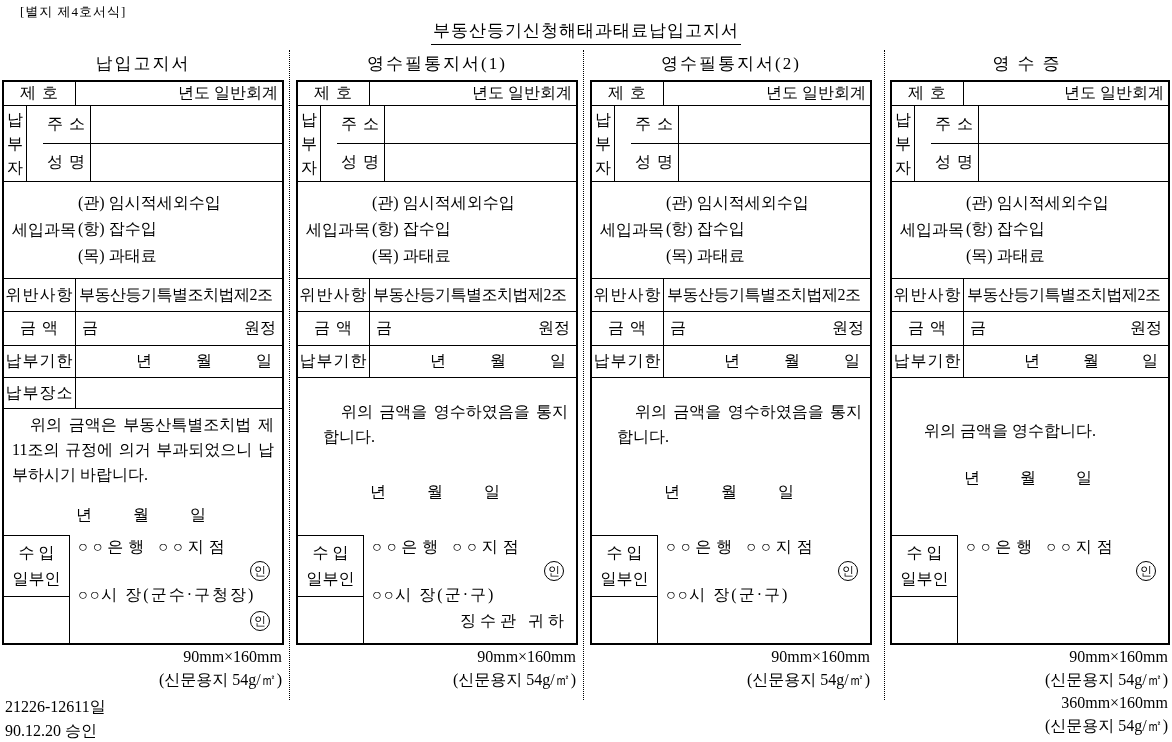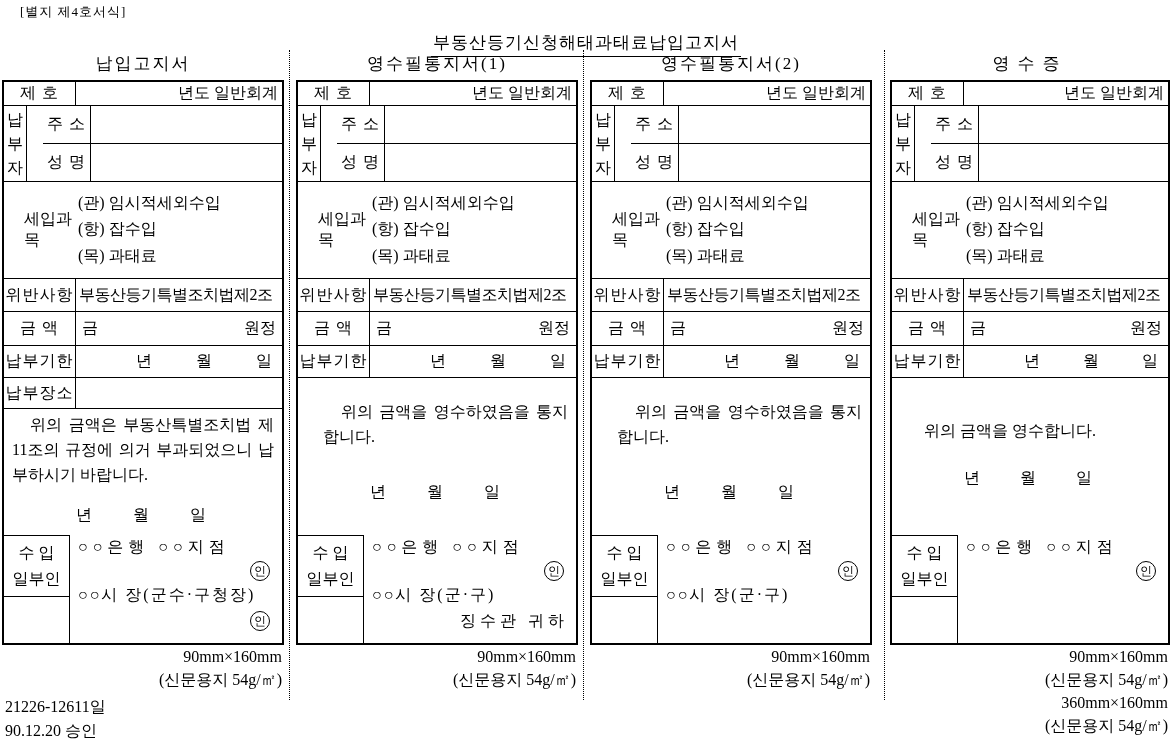"부동산등기신청해태과태료납입고지서" .main-title { margin-top: 12px -> none }
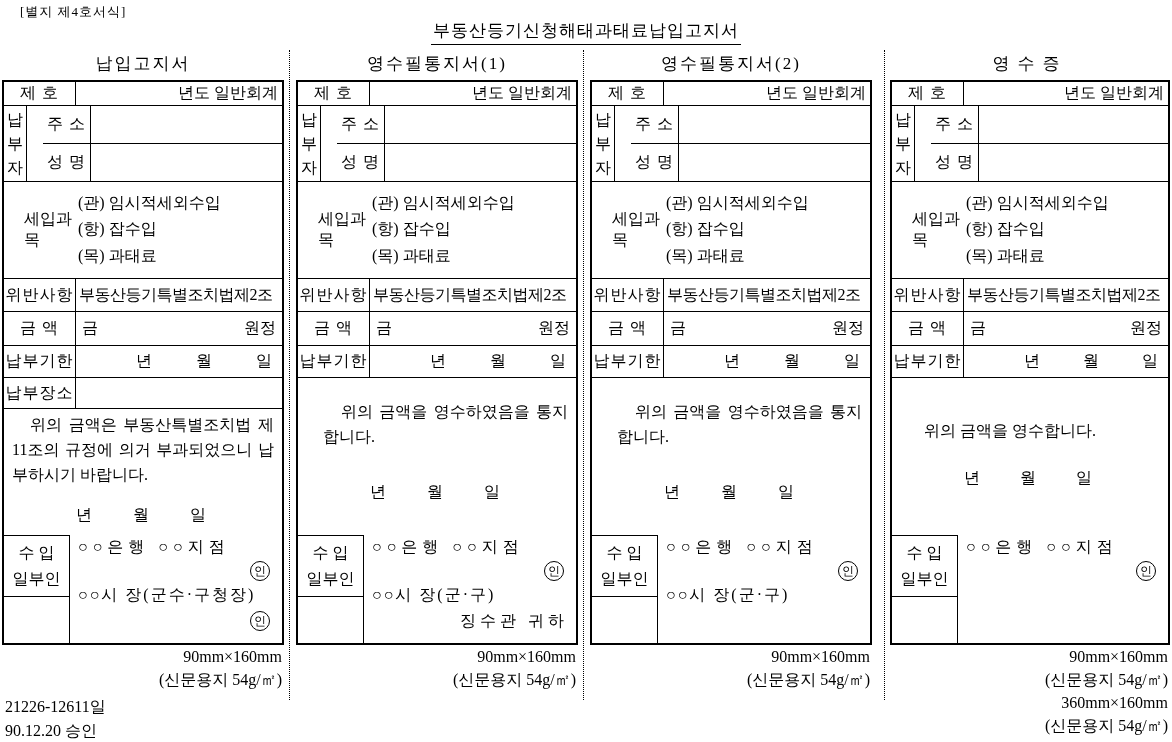"세입과목" .rev-lab { padding-left: 20px -> 8px }
